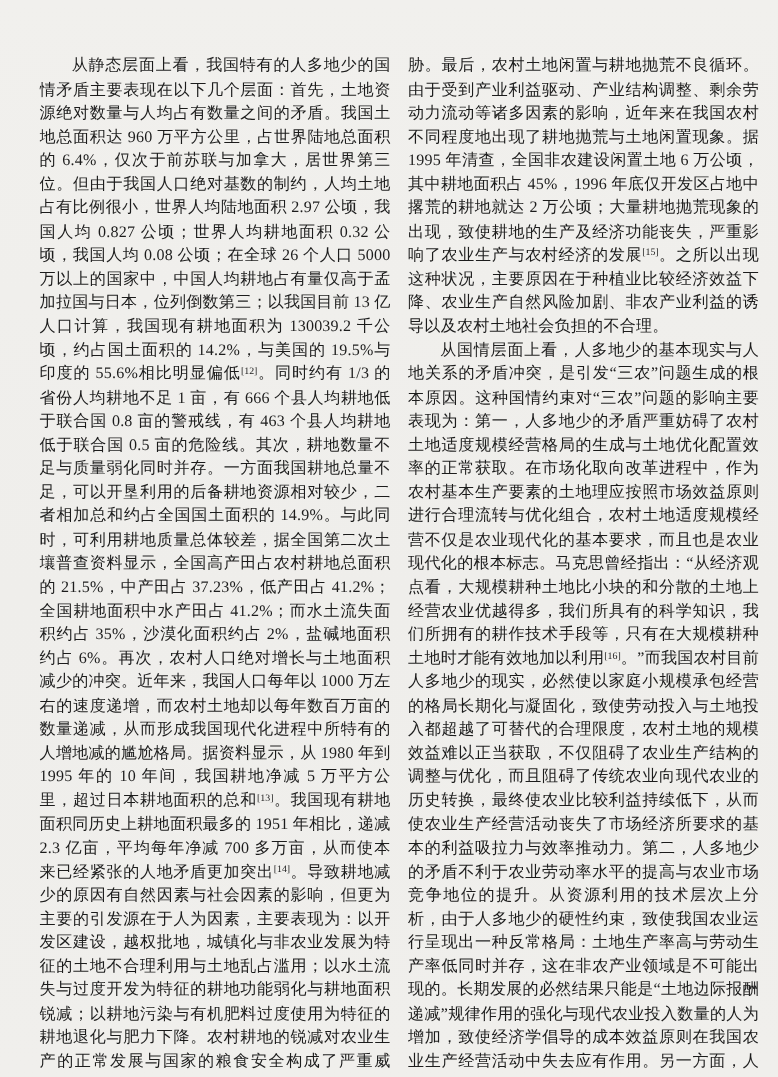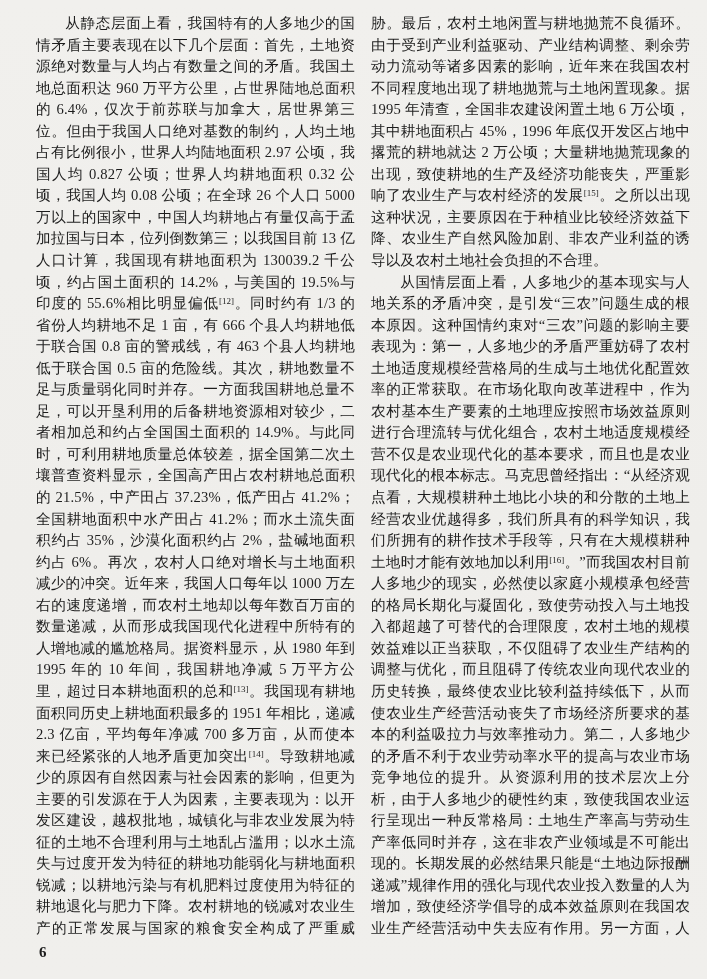"从静态层面上看，我国特有的人多地少的国情矛盾主要表现在以下几个层面：首先，土地资" .columns { margin-top: none -> 37px }
